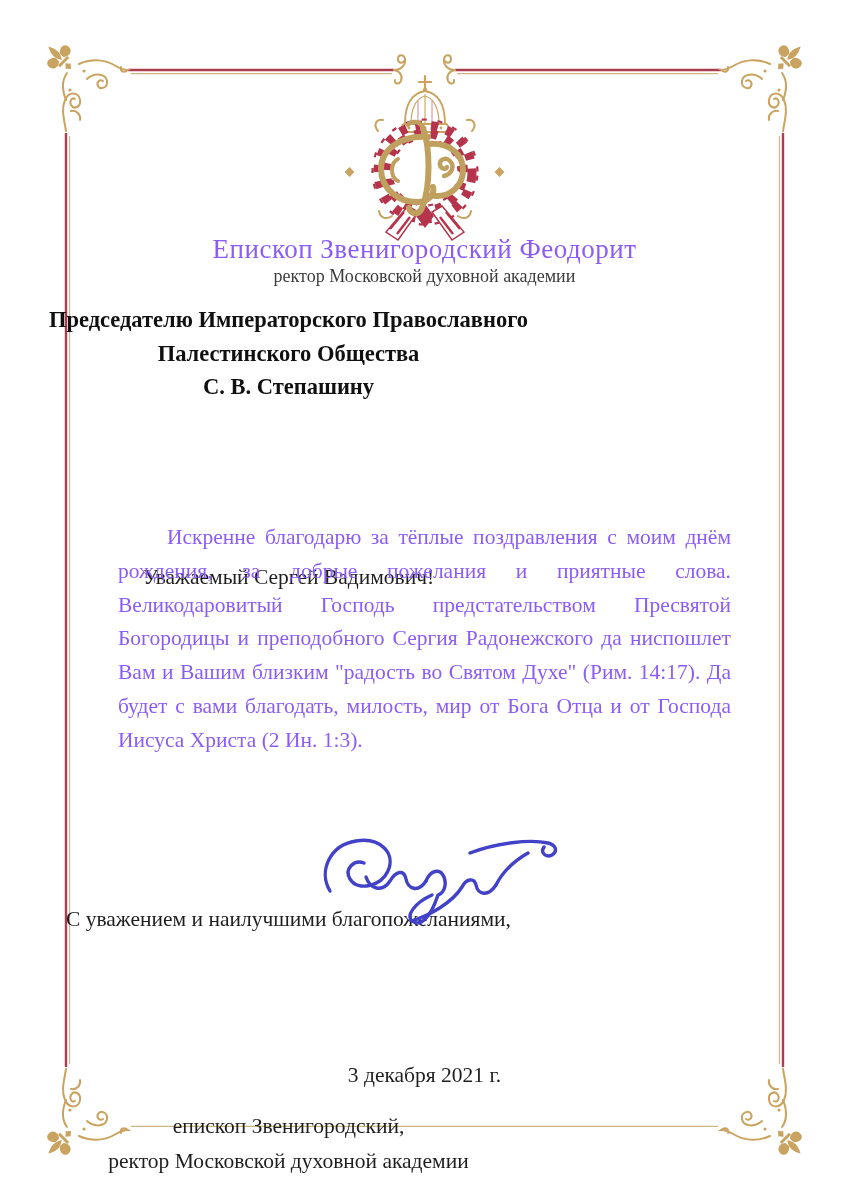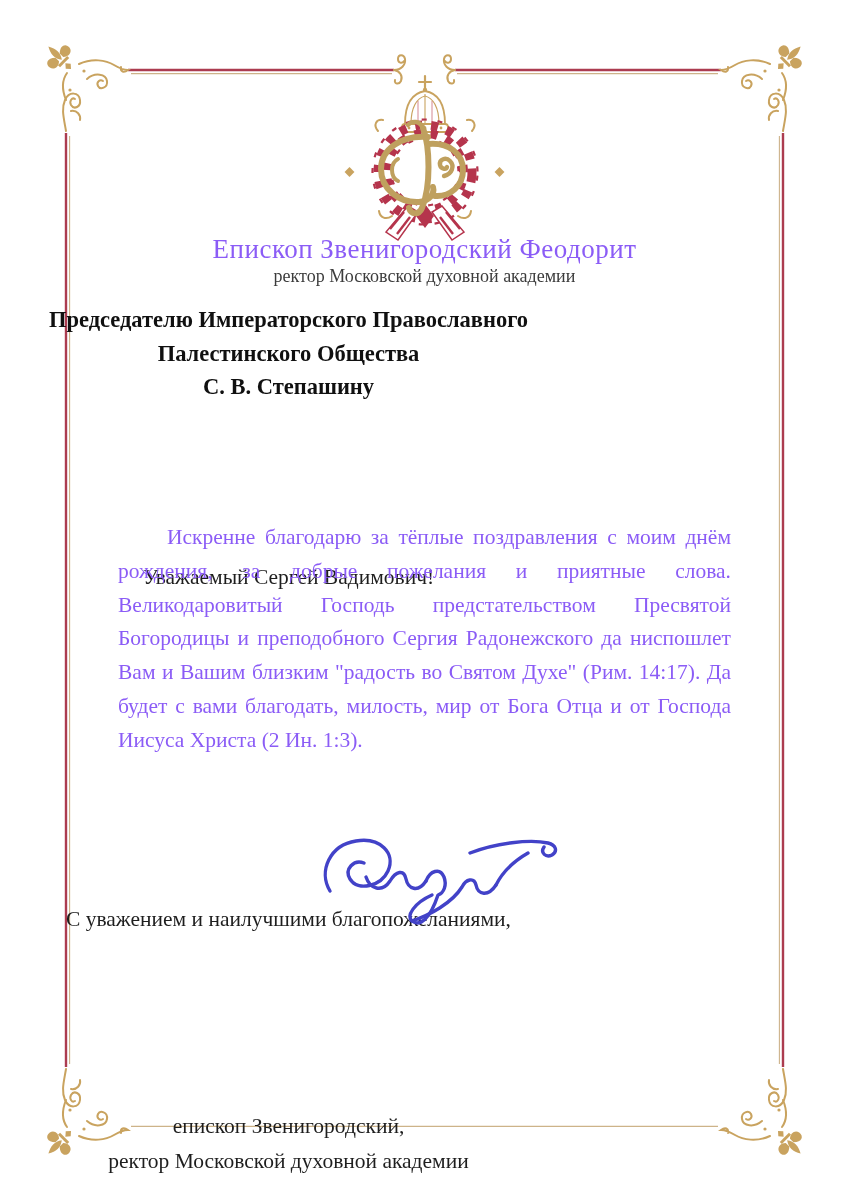"3 декабря 2021 г." div.textblock { html: none -> <div>3 декабря 2021 г.</div> }
